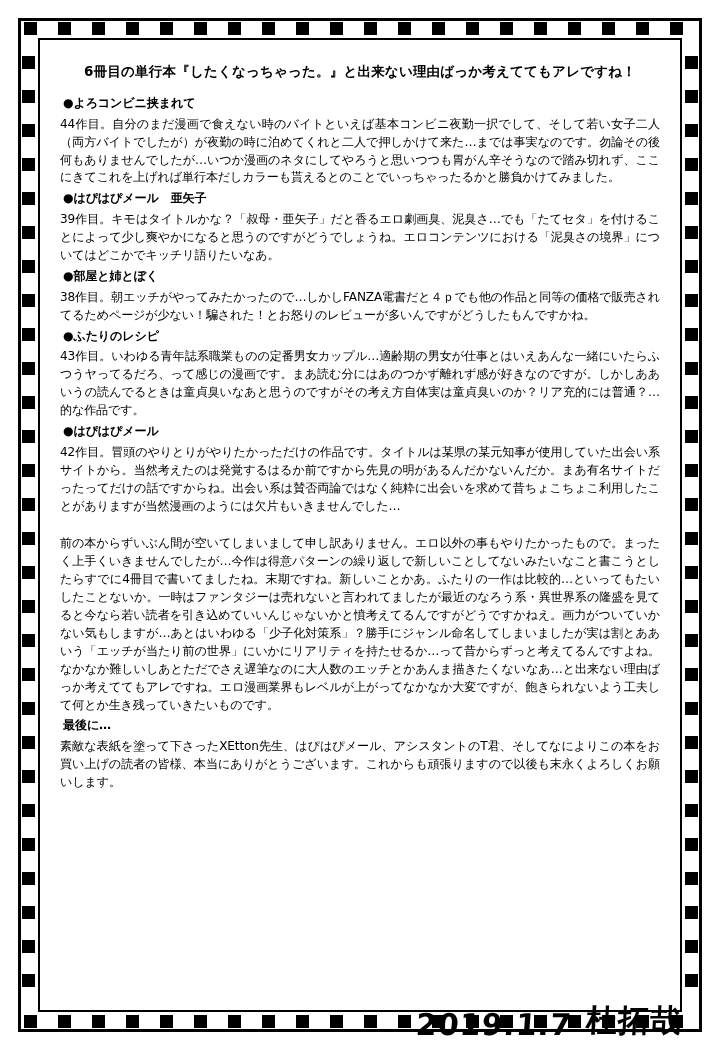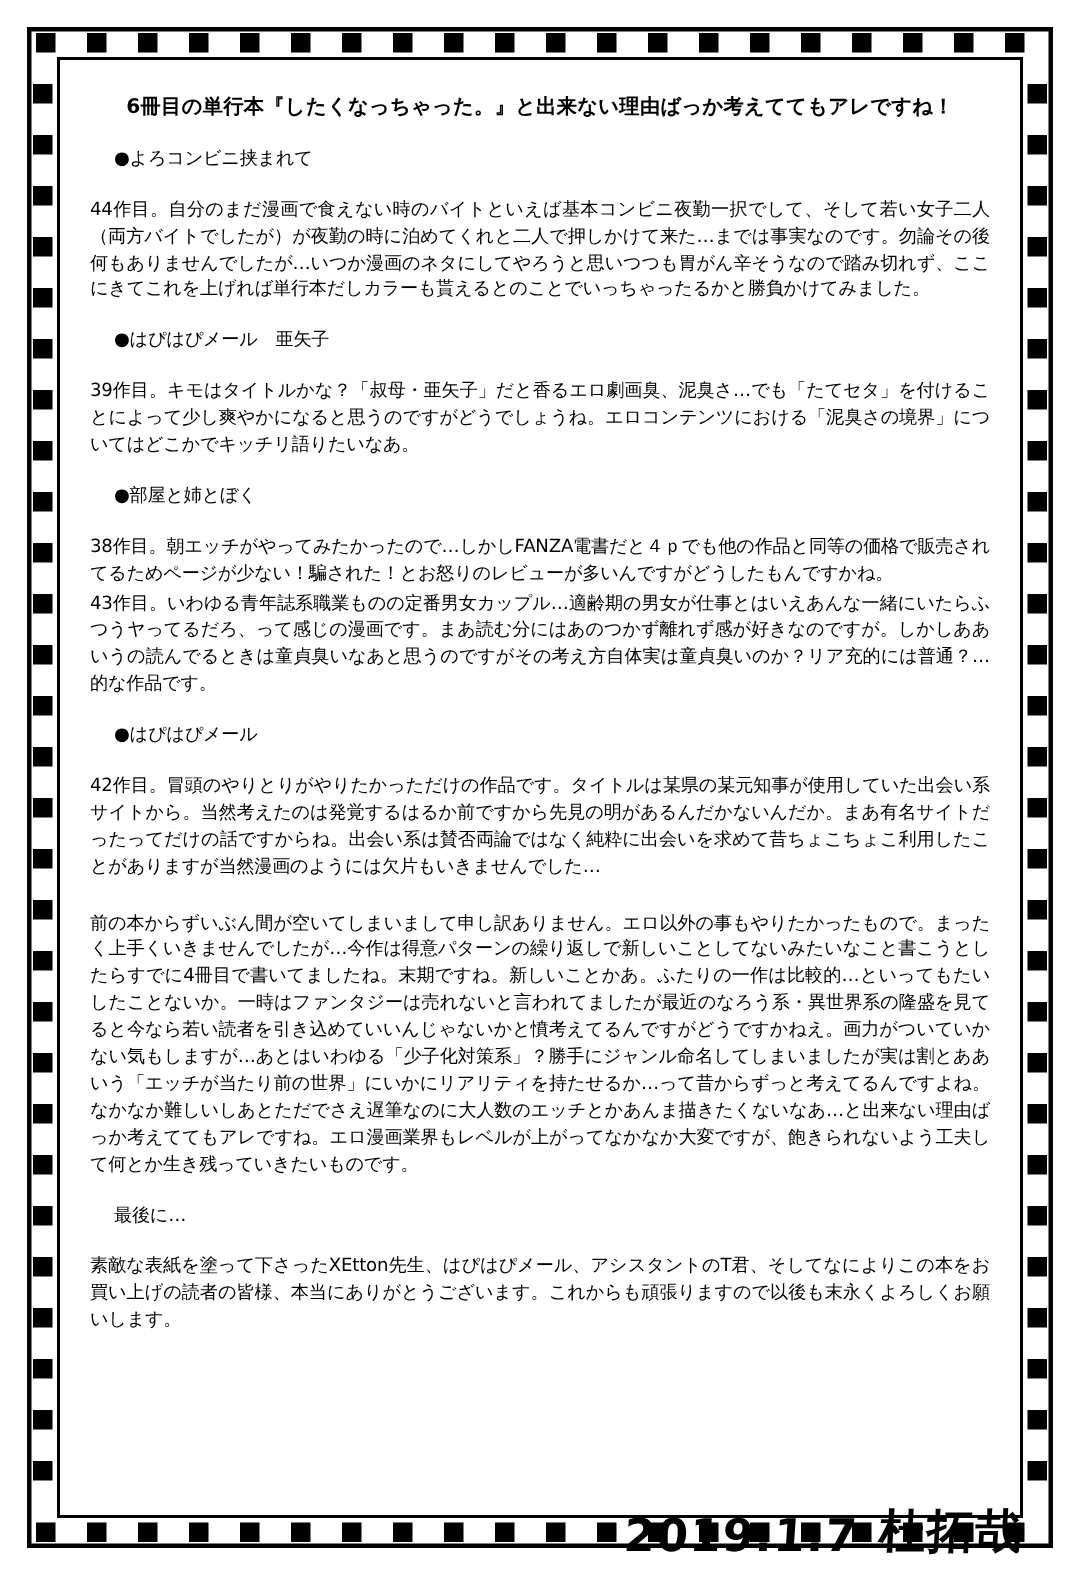"●よろコンビニ挟まれて" .heading { font-weight: normal -> bold; margin: 16px -> 3px }
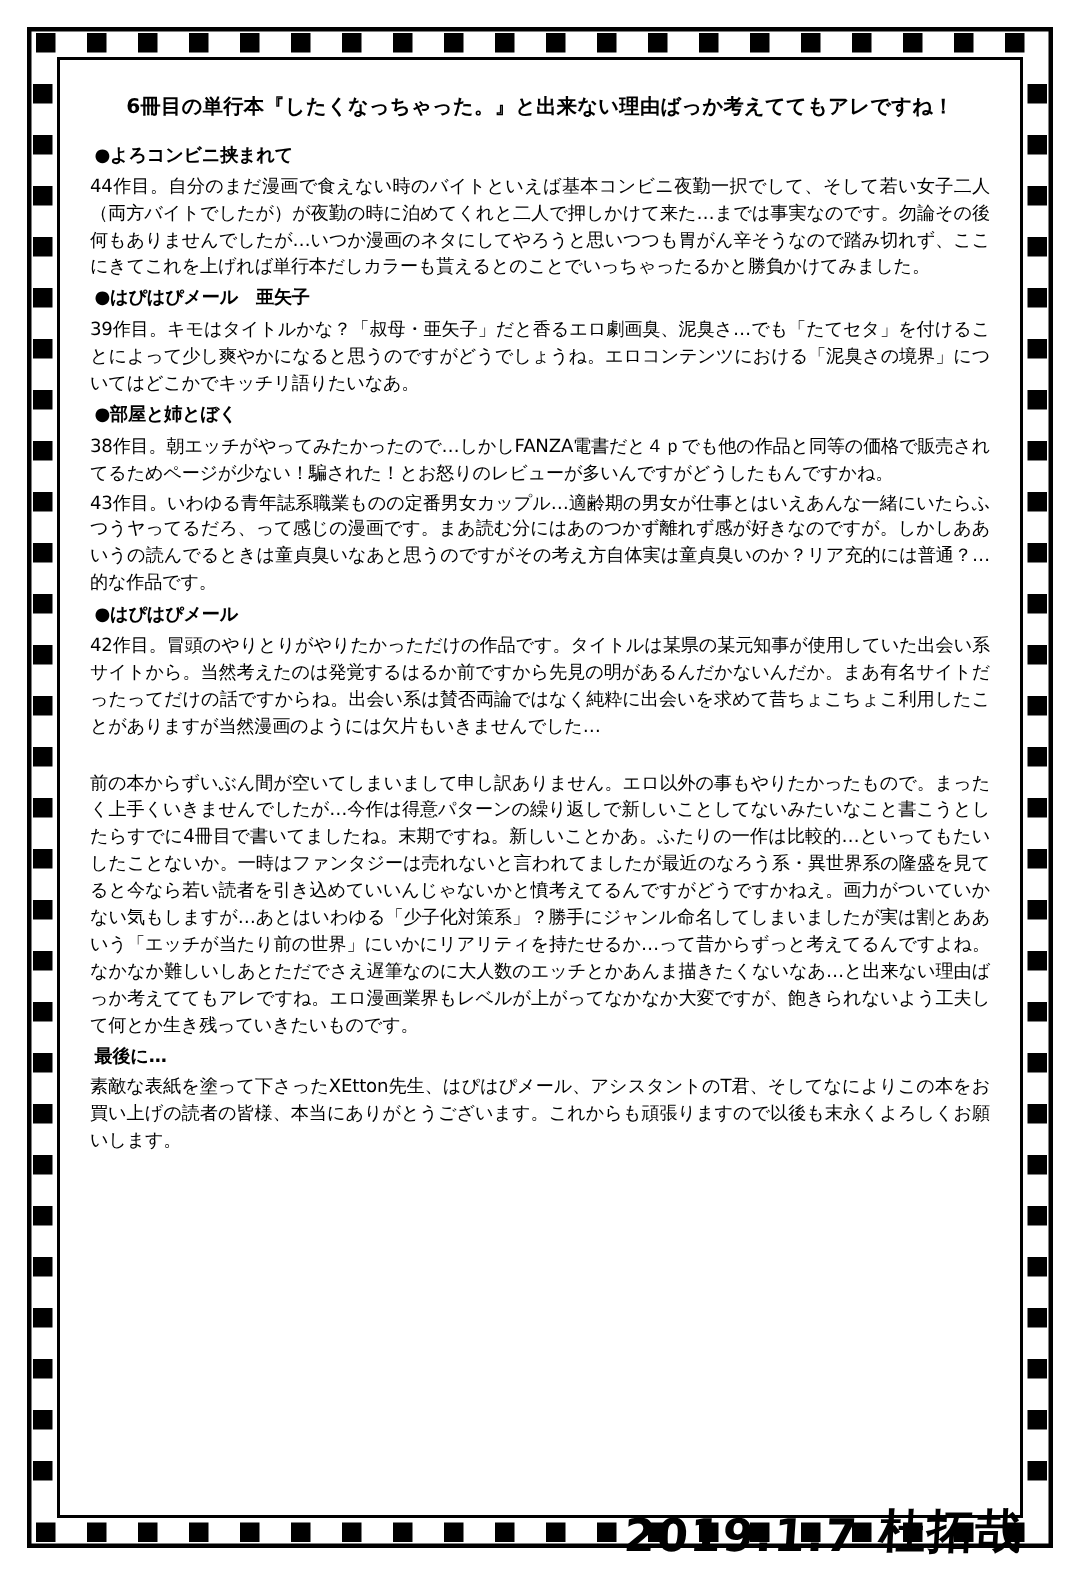"●ふたりのレシピ" p.heading { html: none -> <p>●ふたりのレシピ</p> }
